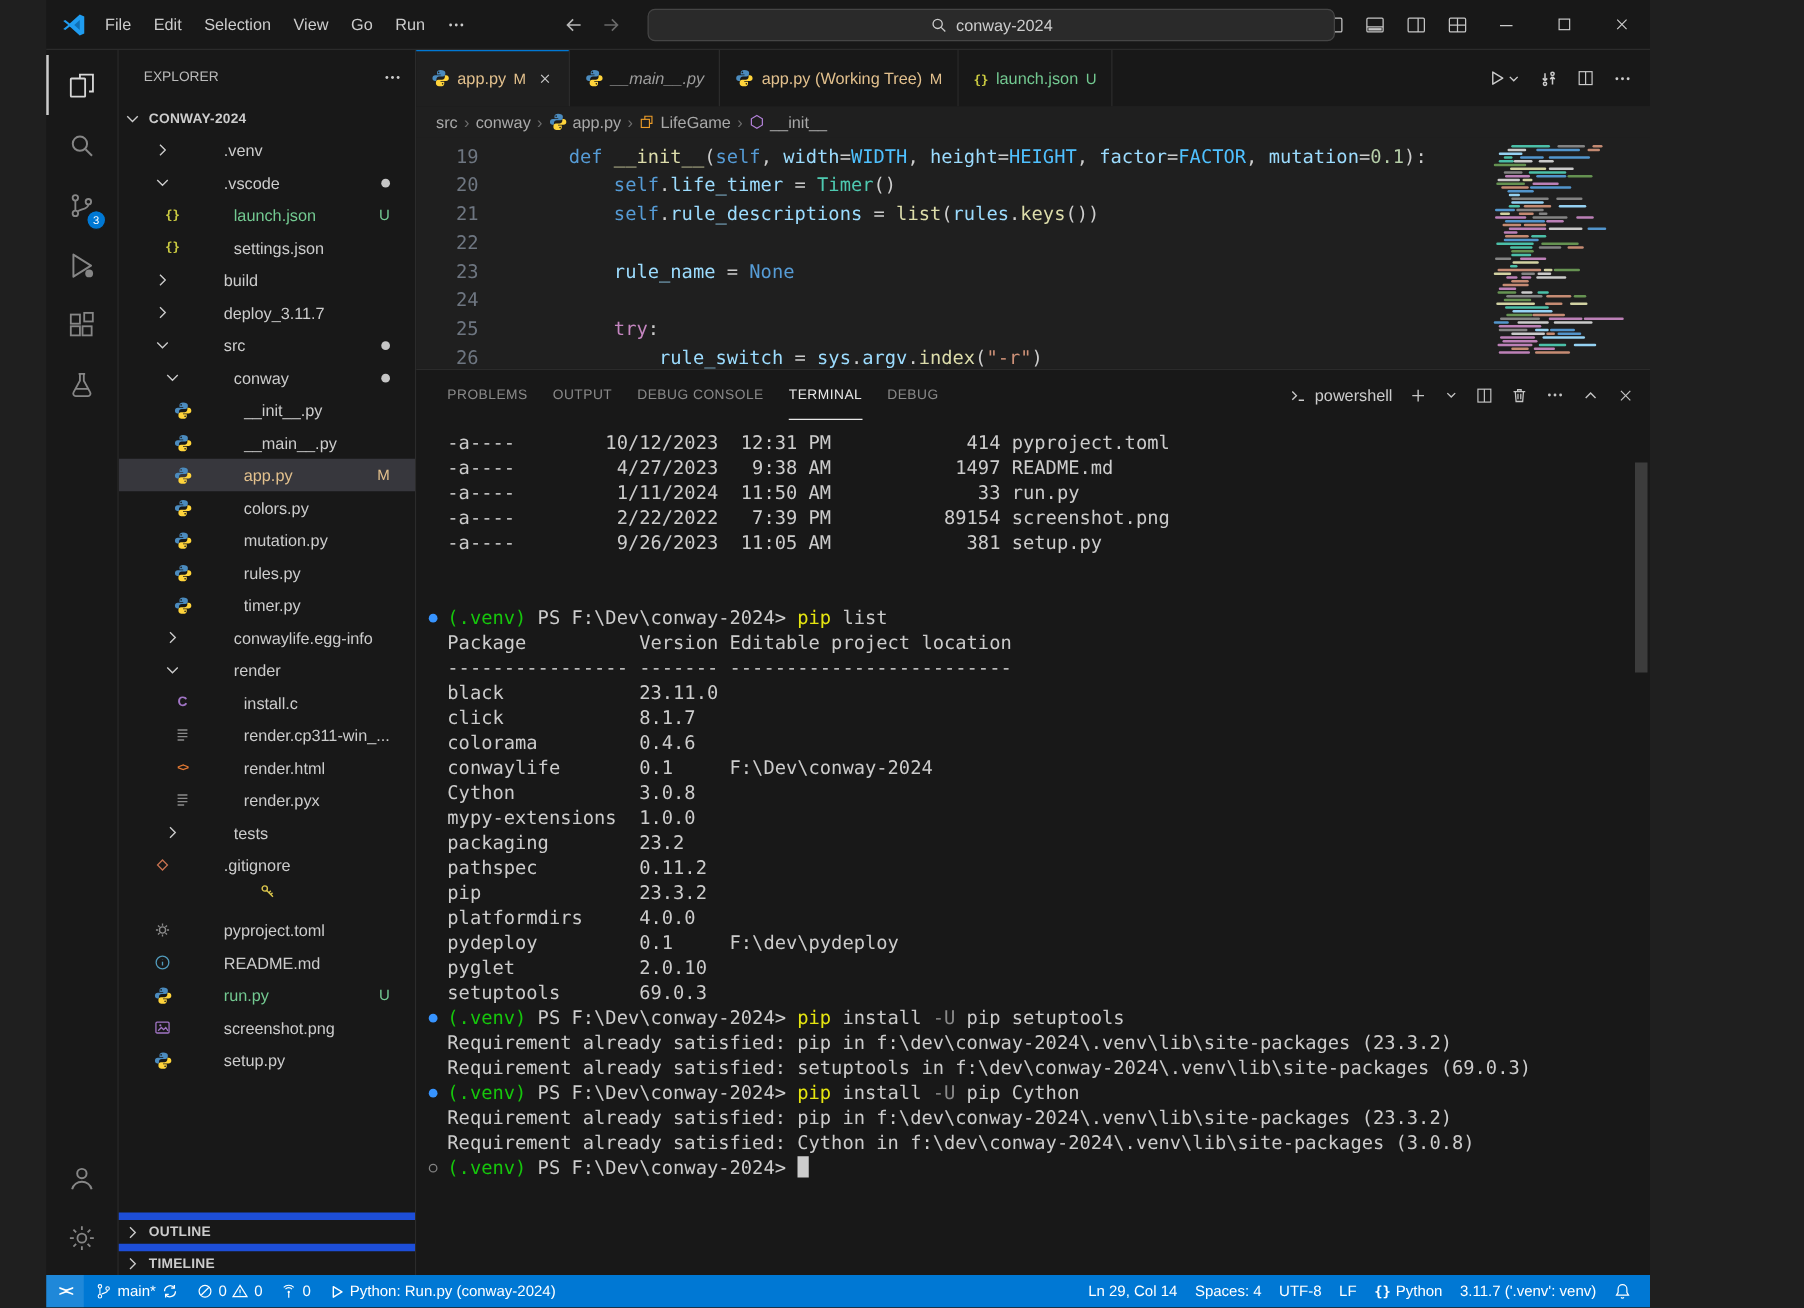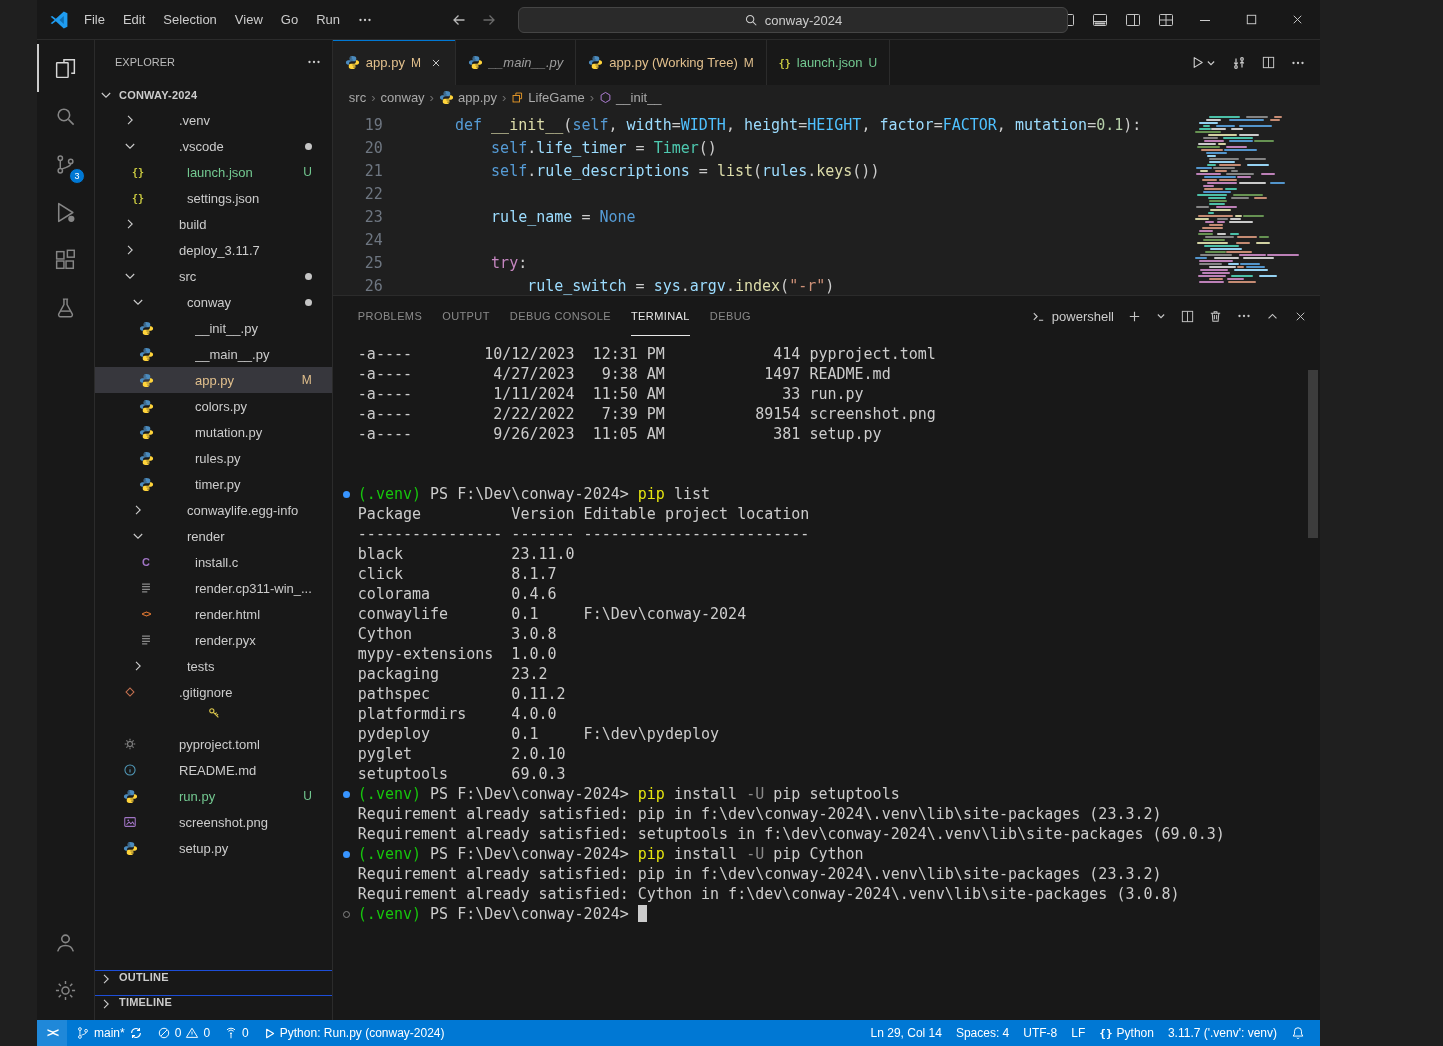"pip 23.3.2" div.t-line { html: none -> <div><span>pip 23.3.2</span></div> }
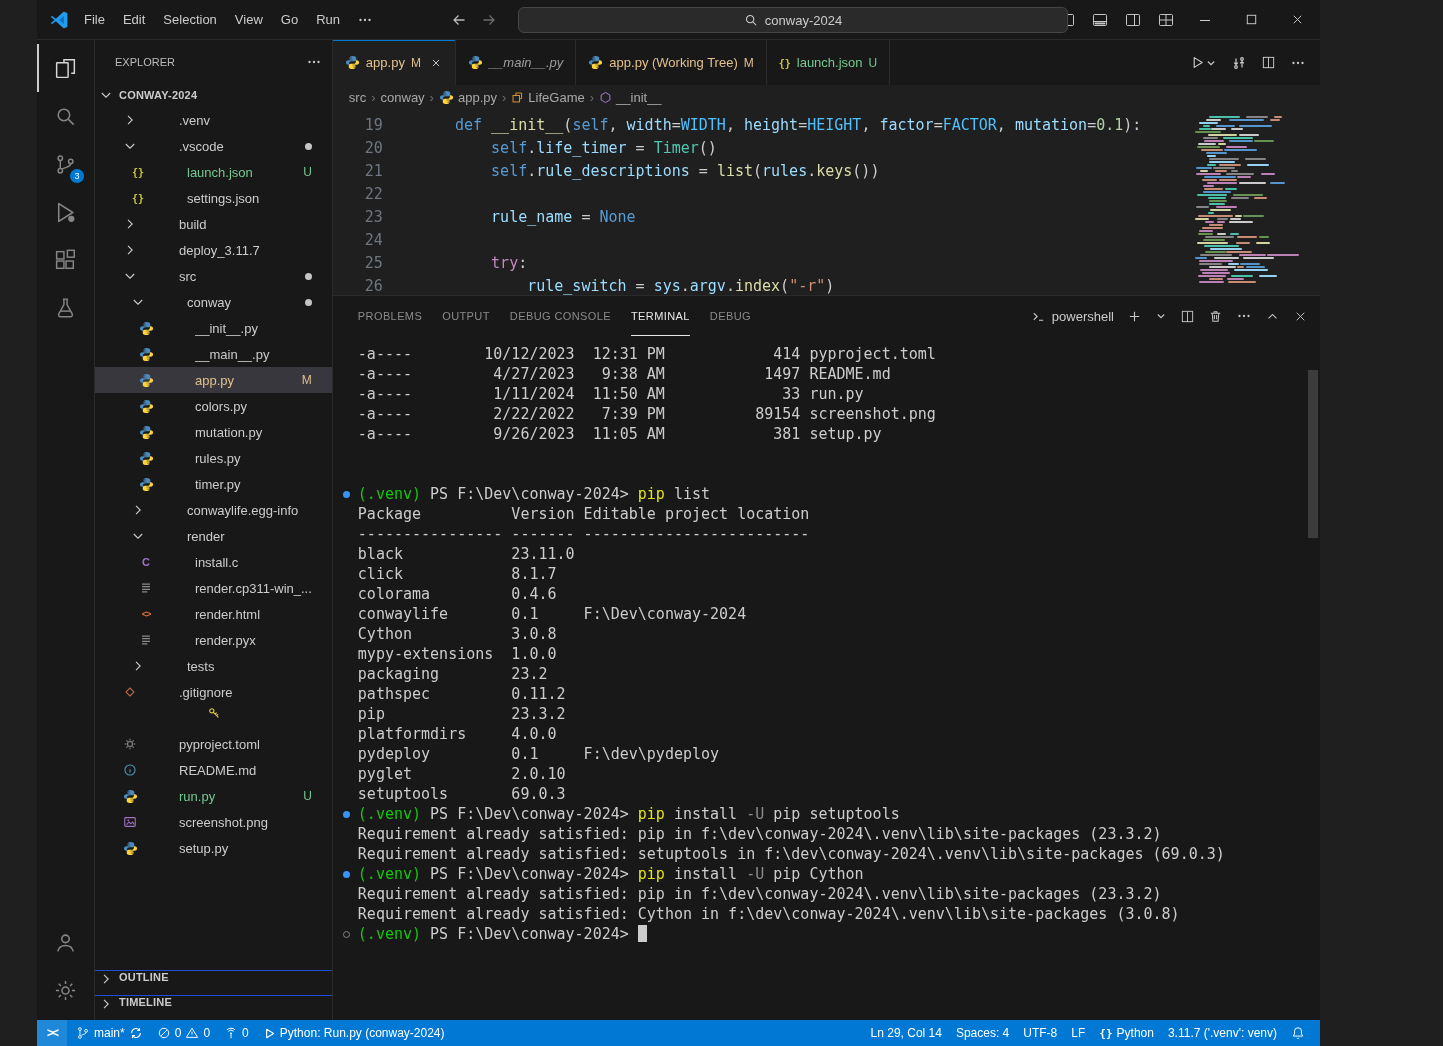"OUTLINE" .bottom-section { align-items: flex-start -> center; border-top: 1px solid #1d4ed8 -> 6px solid #1d4ed8 }
